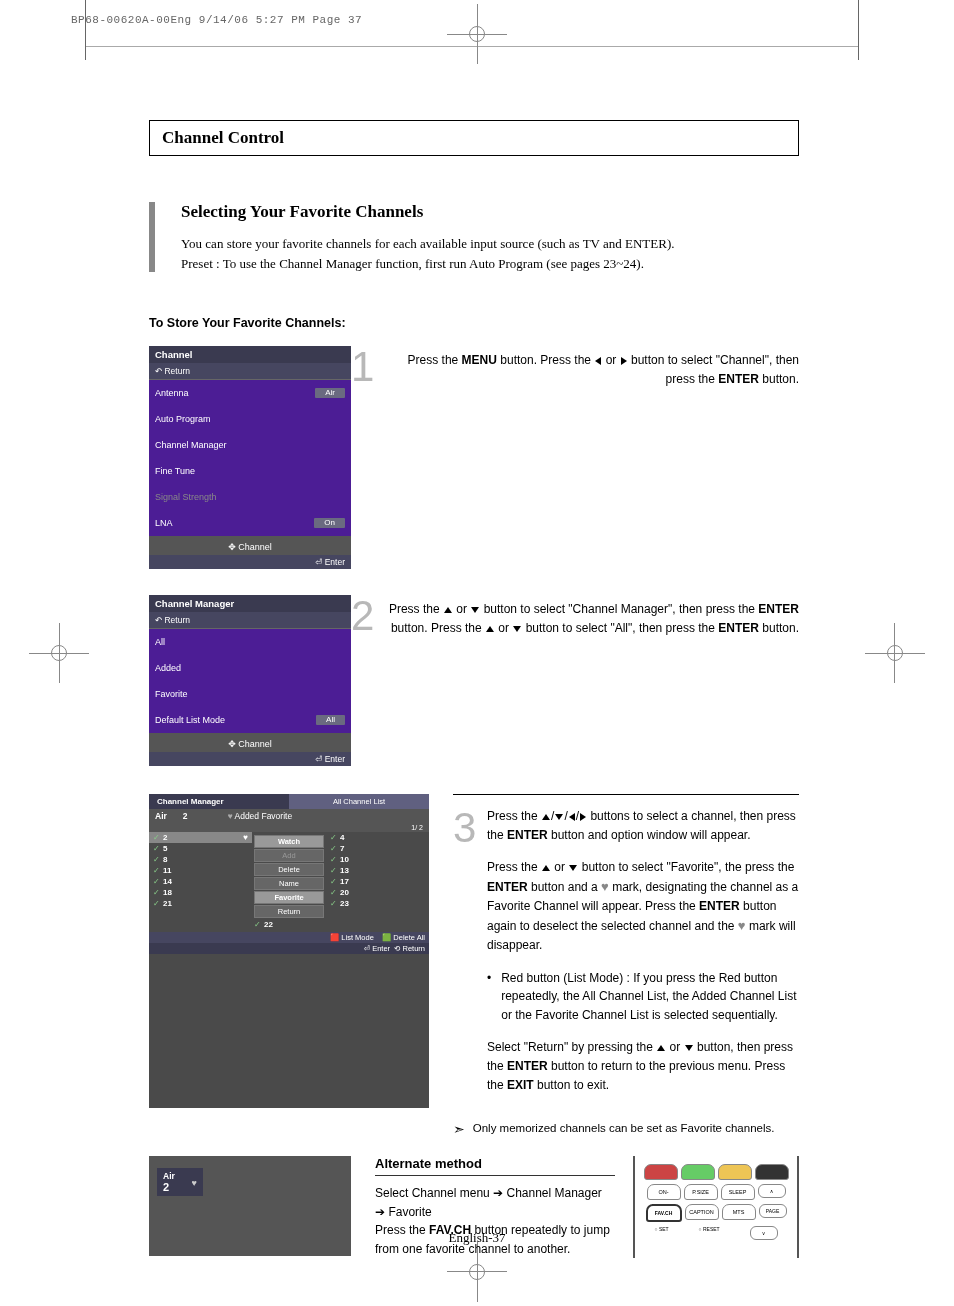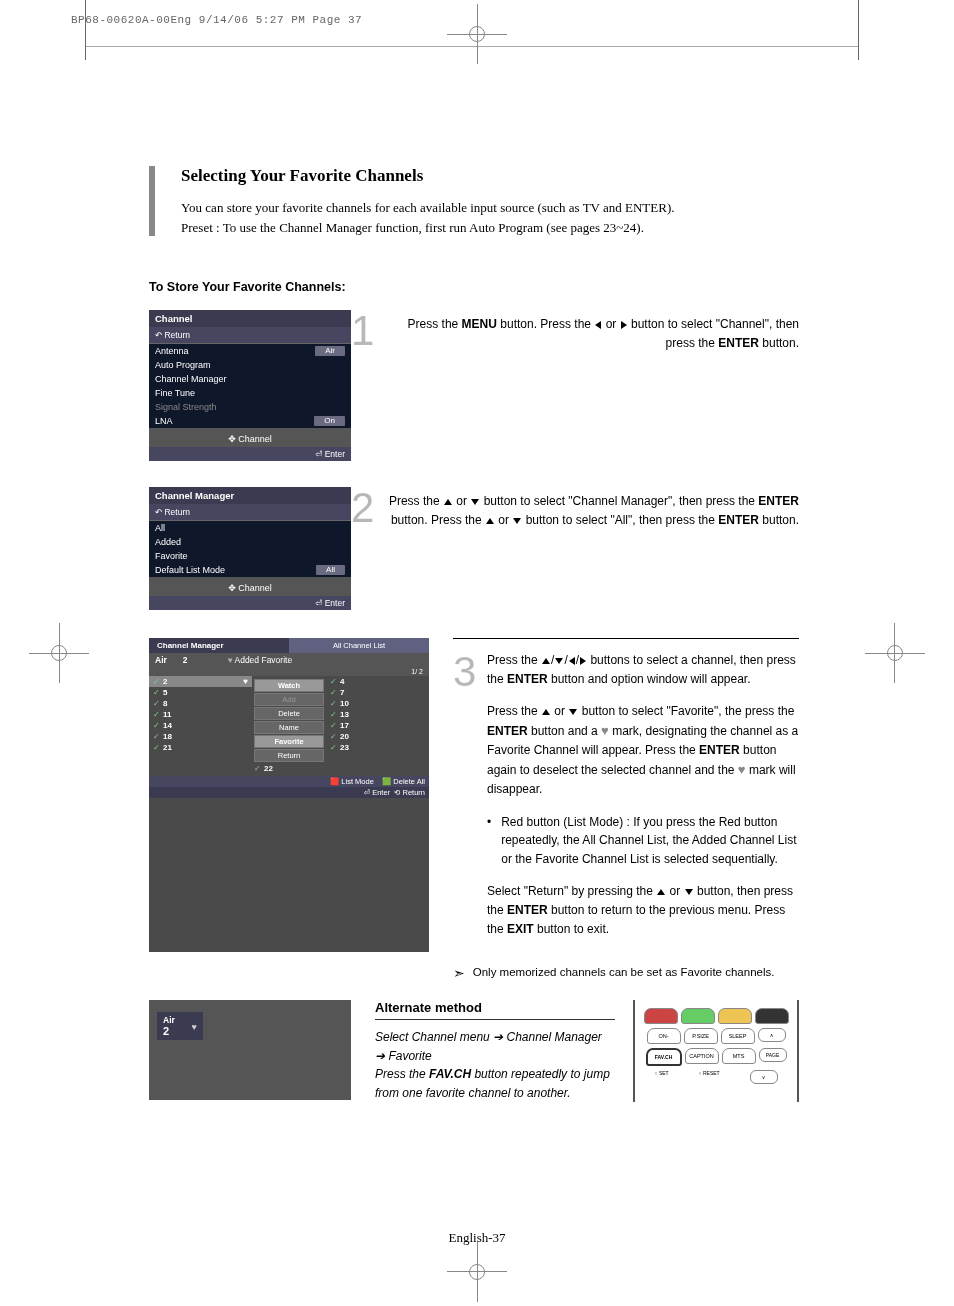"Channel Control" div.title-box { html: none -> <div>Channel Control</div> }
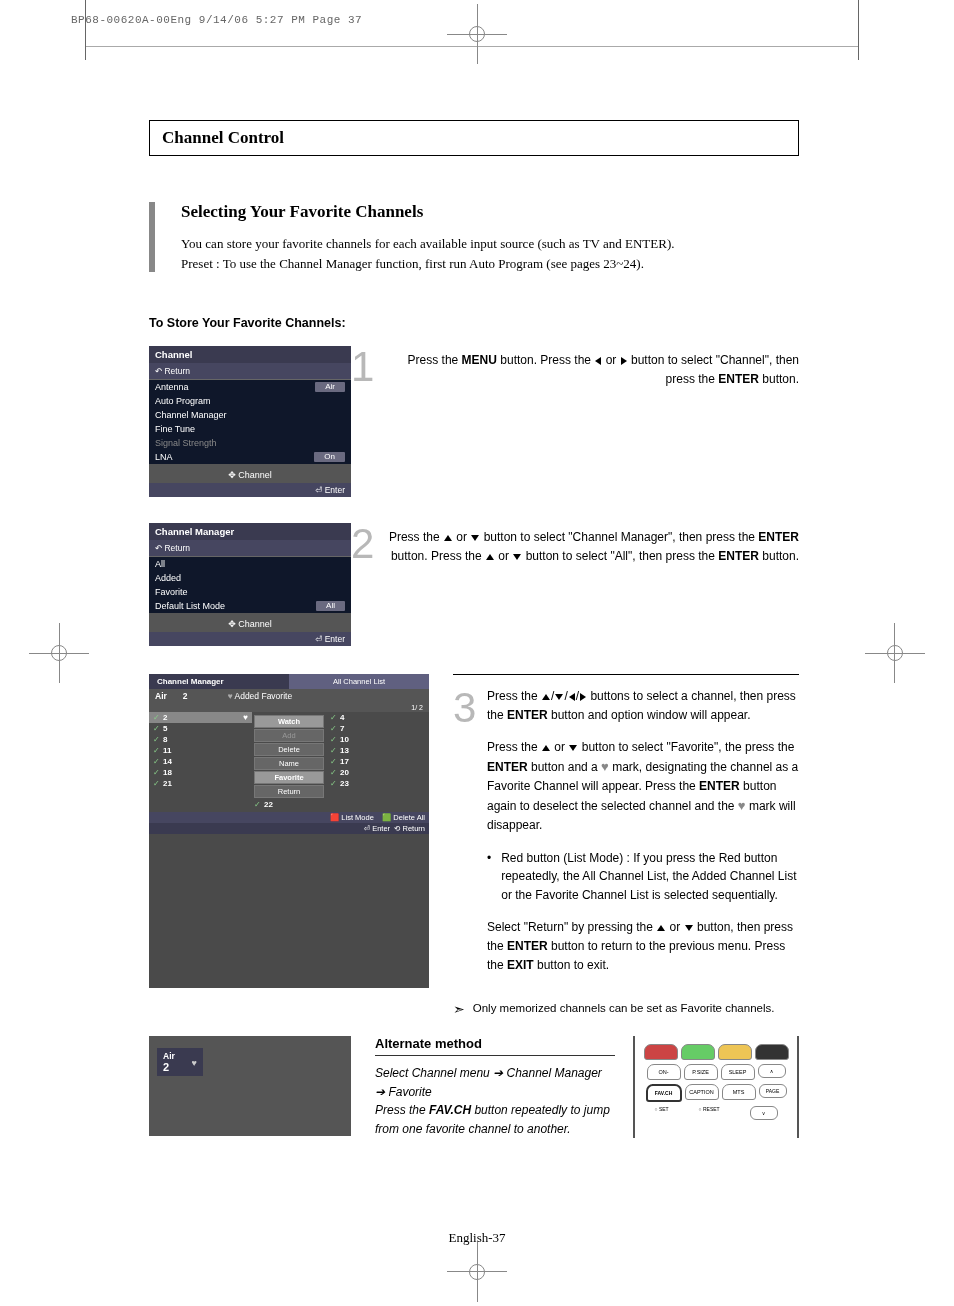"Antenna" .osd .row { background: #0f172a -> #4c1d95; padding: 2px 6px -> 8px 6px }
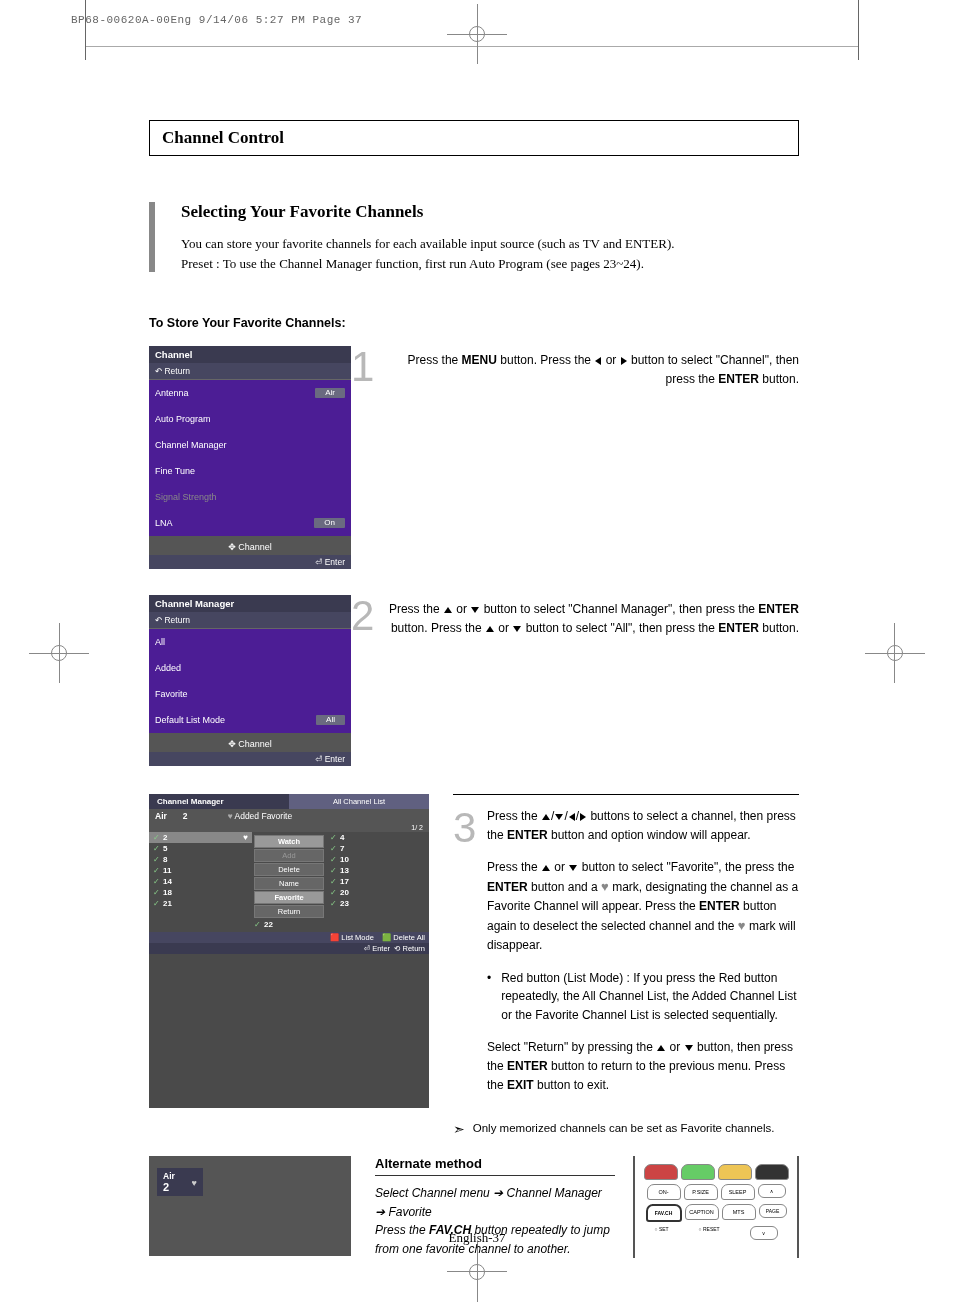"Select Channel menu ➔ Channel" .alt-text { font-style: italic -> none }
